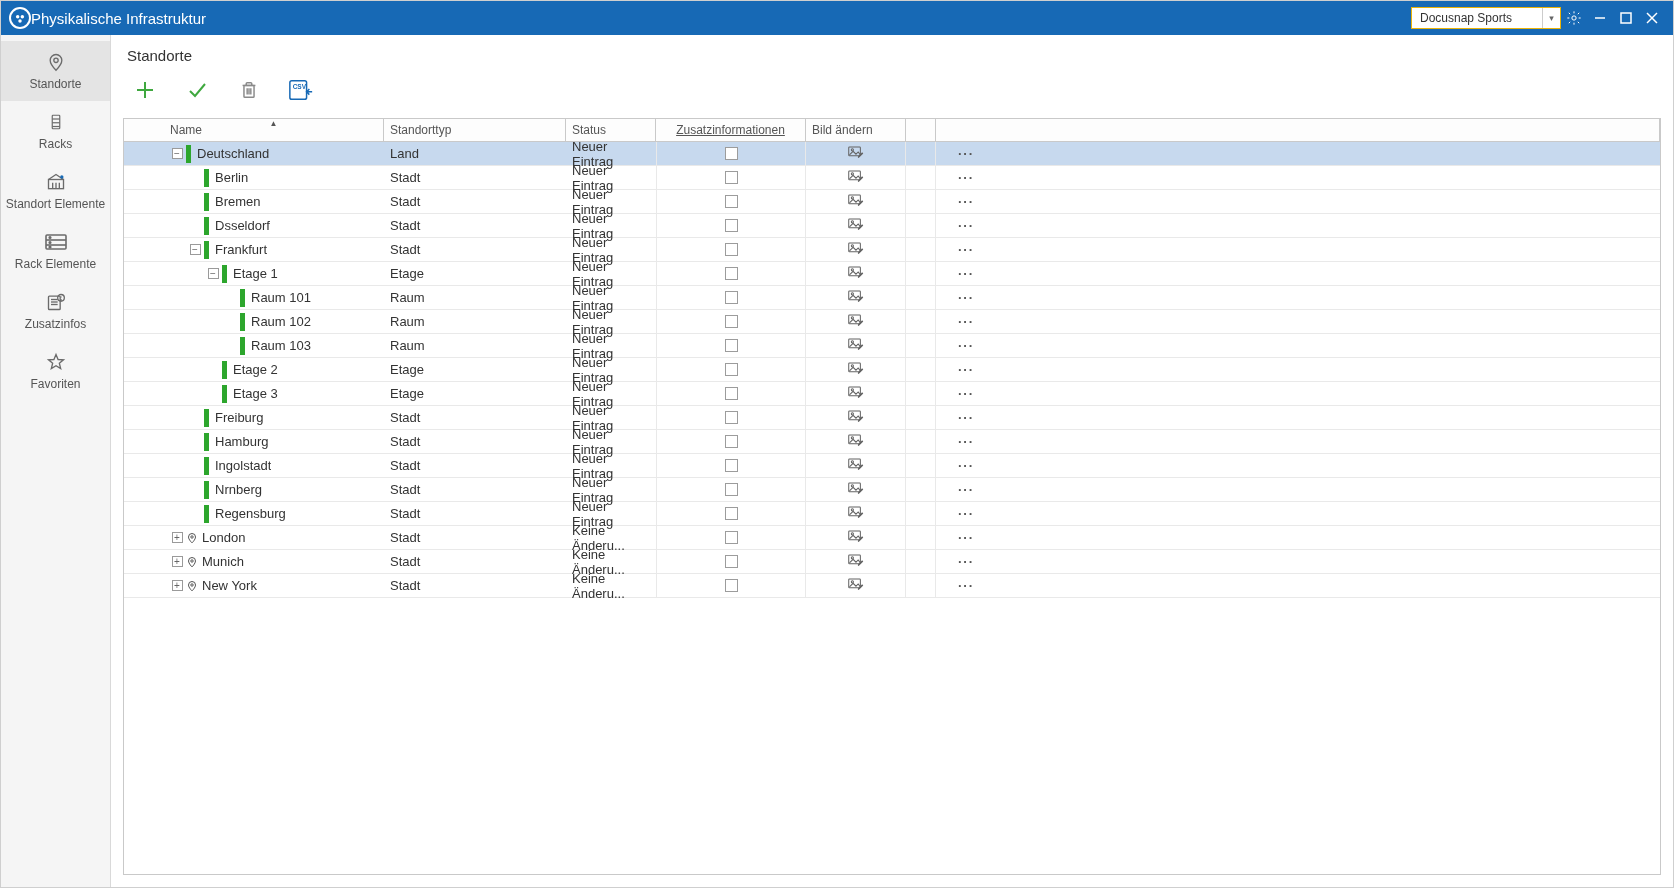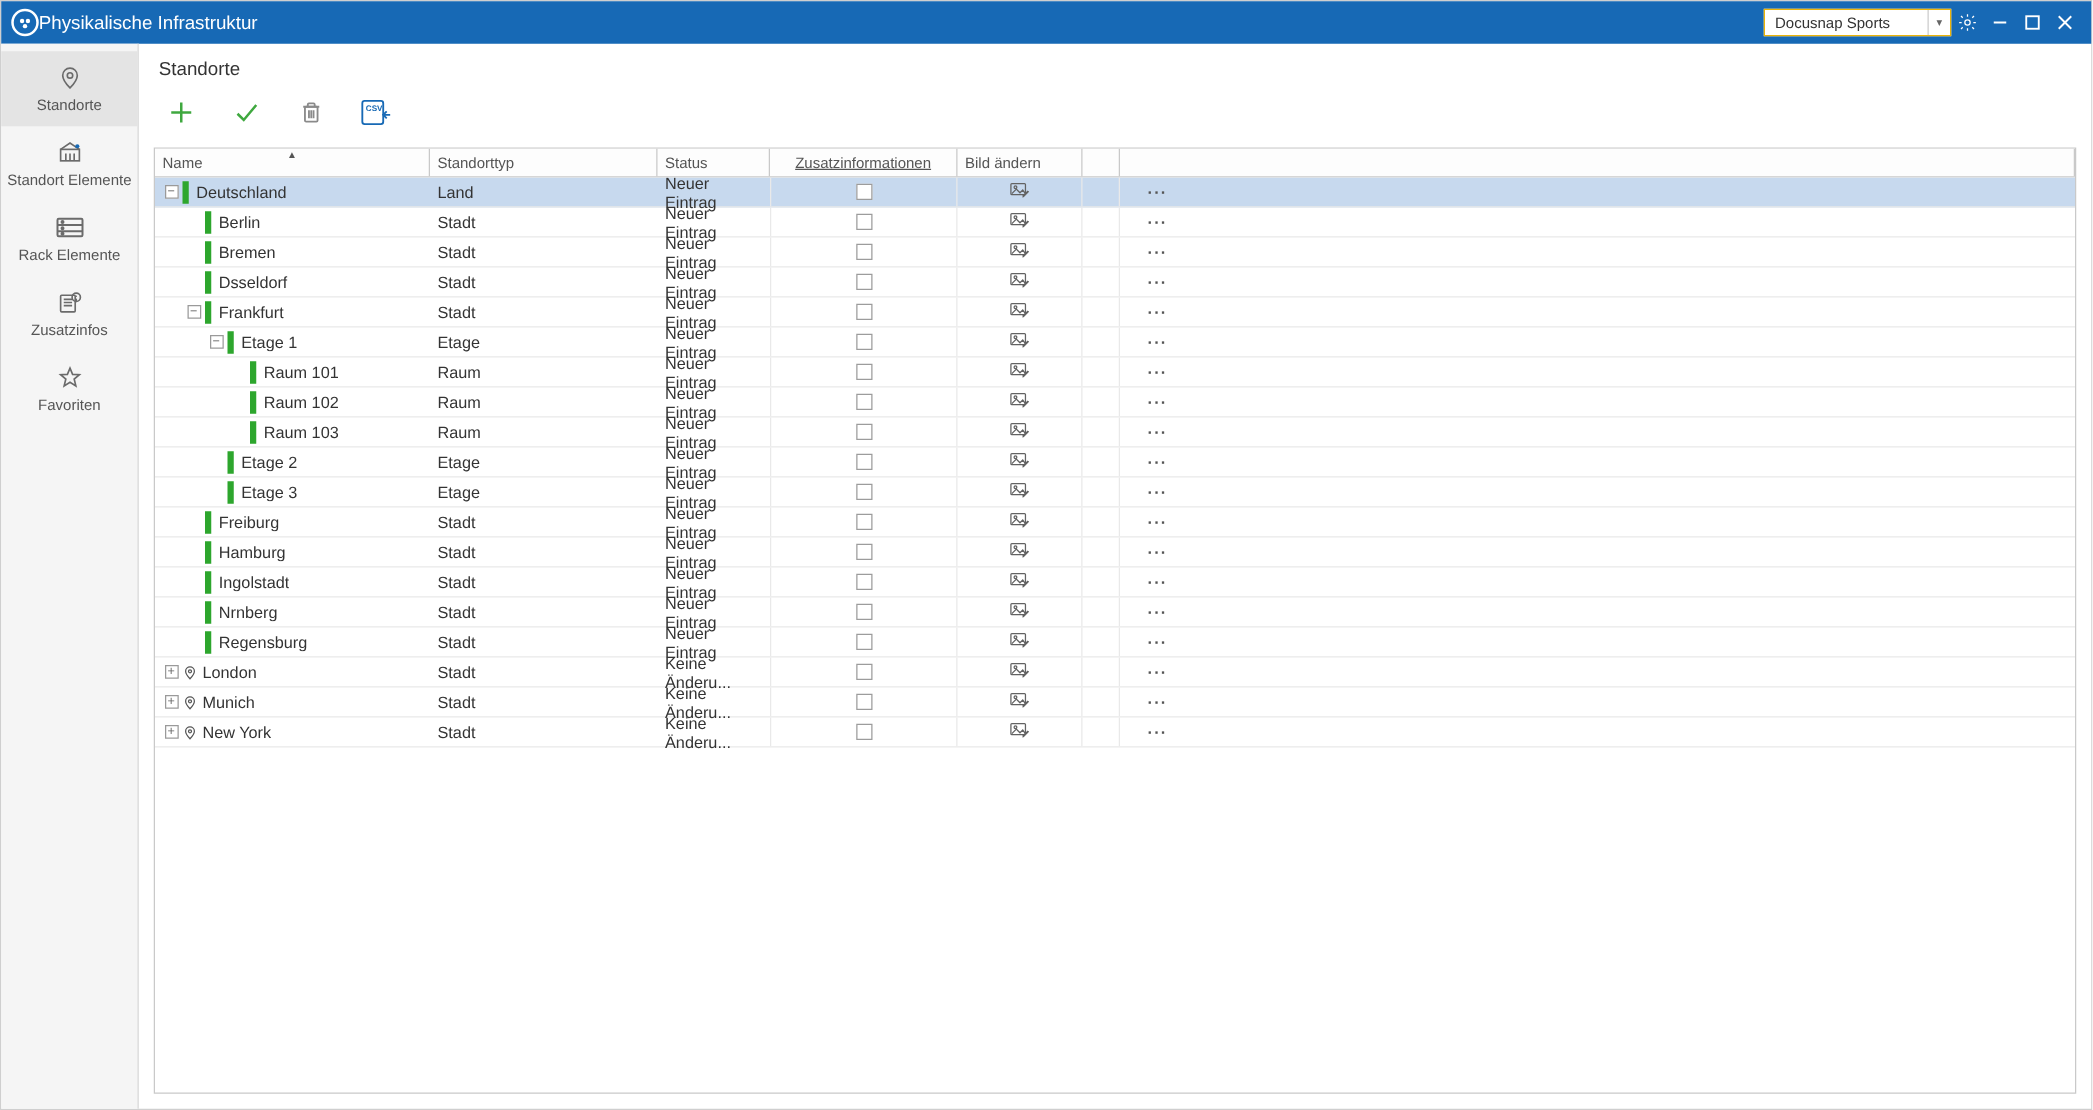"Name" .col-name { margin-left: none -> 40px }
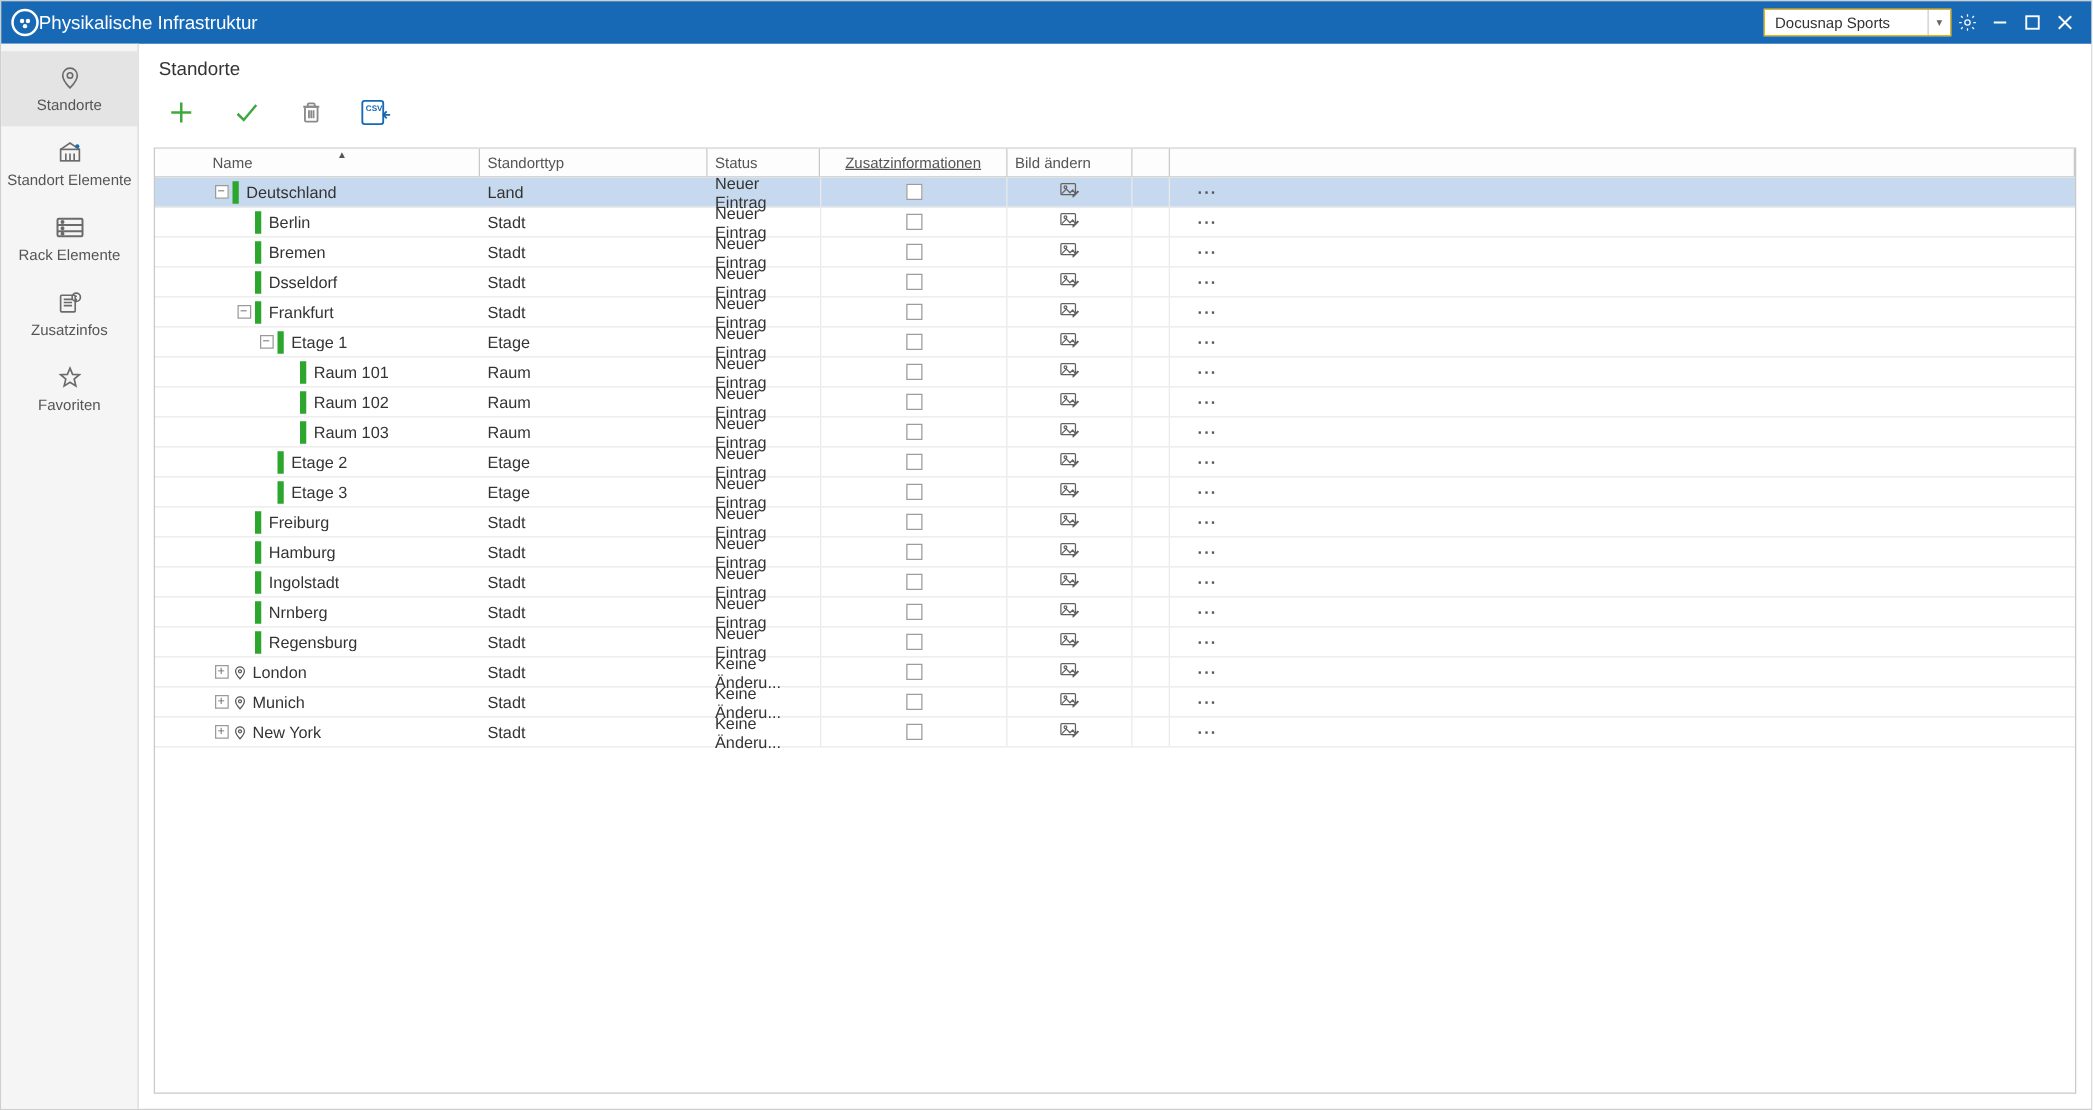"Racks" div.side-item { html: none -> <div> <div> <svg> <rect></rect> <line></line> <line></line> <line></line> </svg> </div> <div>Racks</div> </div> }
